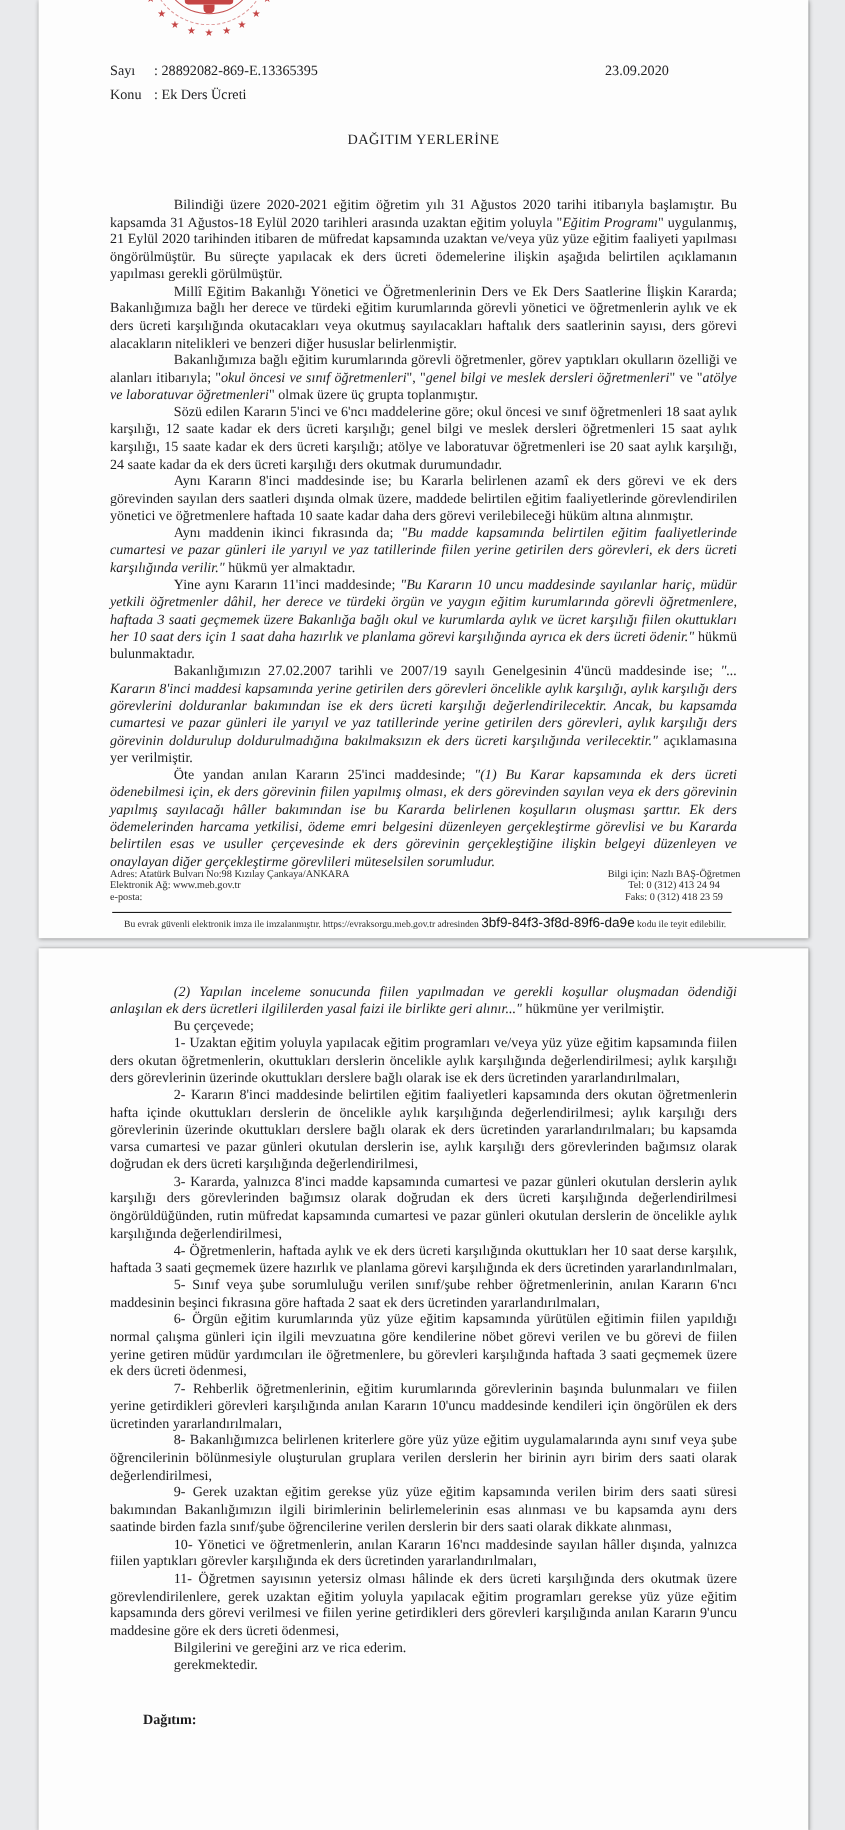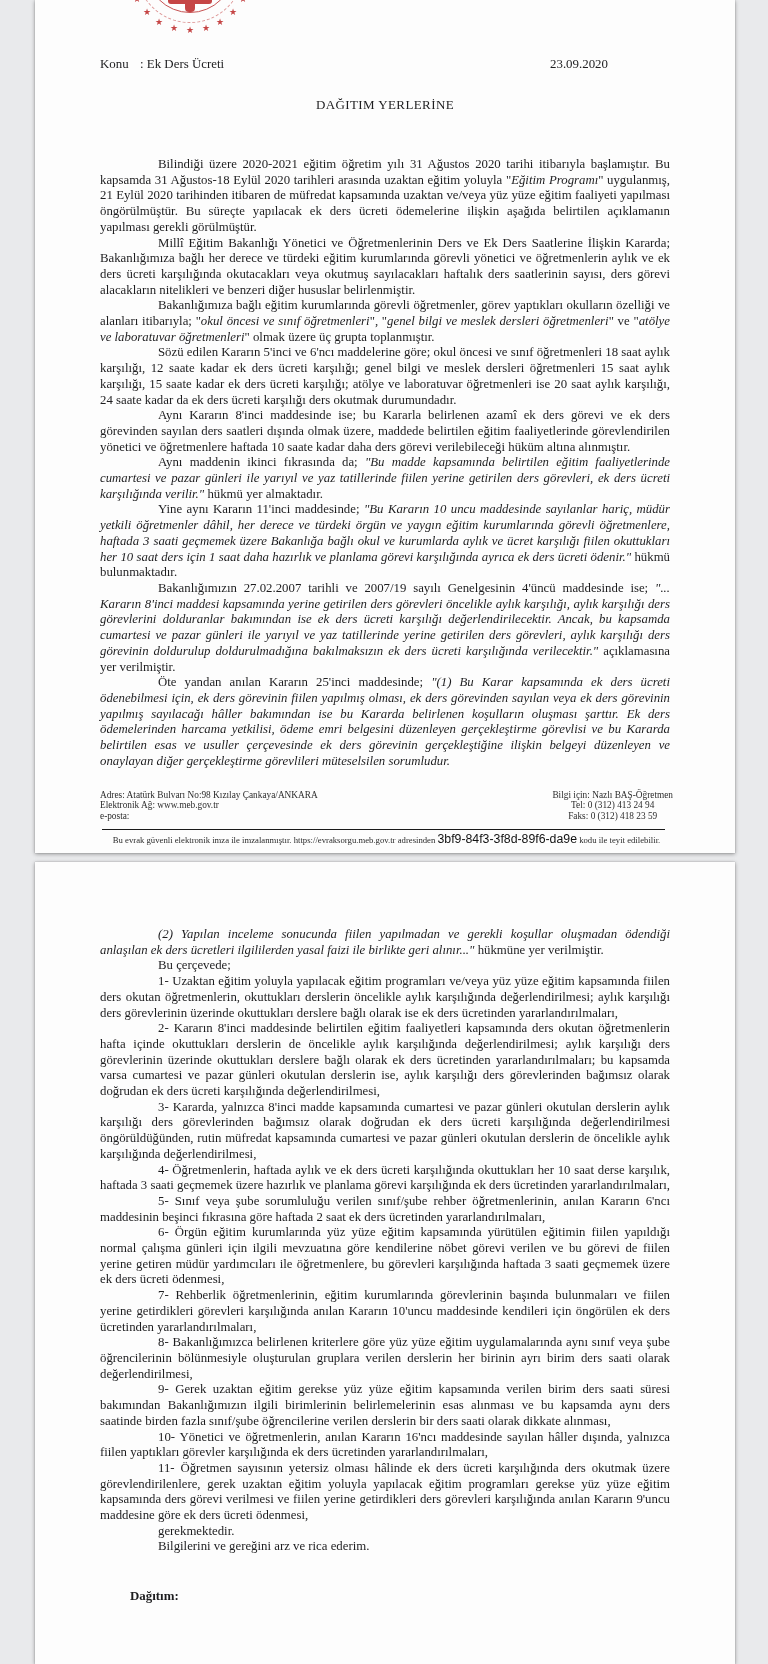"Sayı" div.meta-row { html: none -> <div> <span>Sayı</span> <span>: 28892082-869-E.13365395</span> </div> }
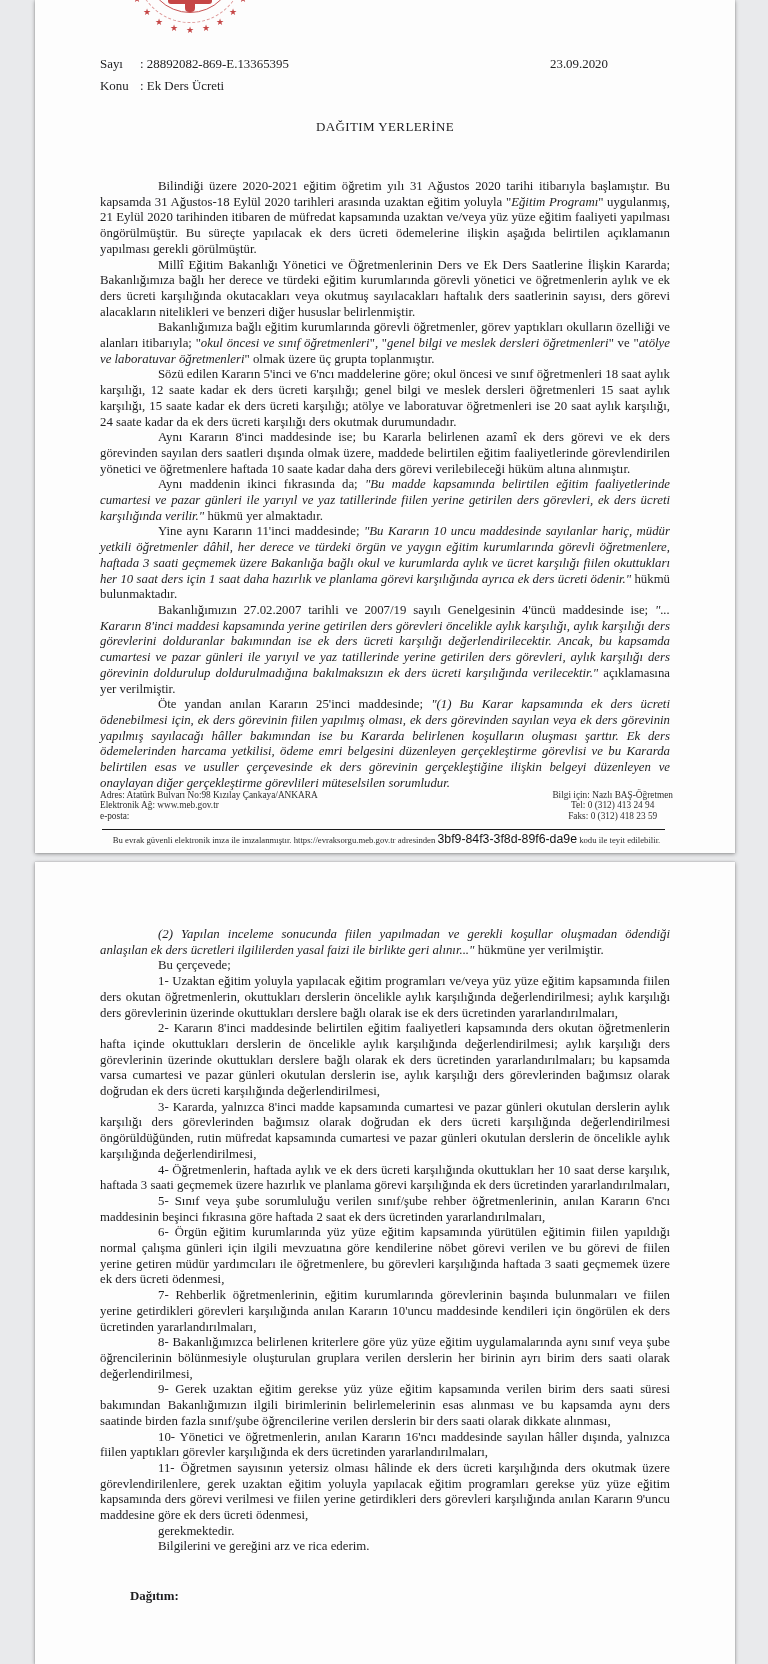"(2) Yapılan inceleme sonucunda fiilen" #page2 .content { padding-top: 65px -> 32px }
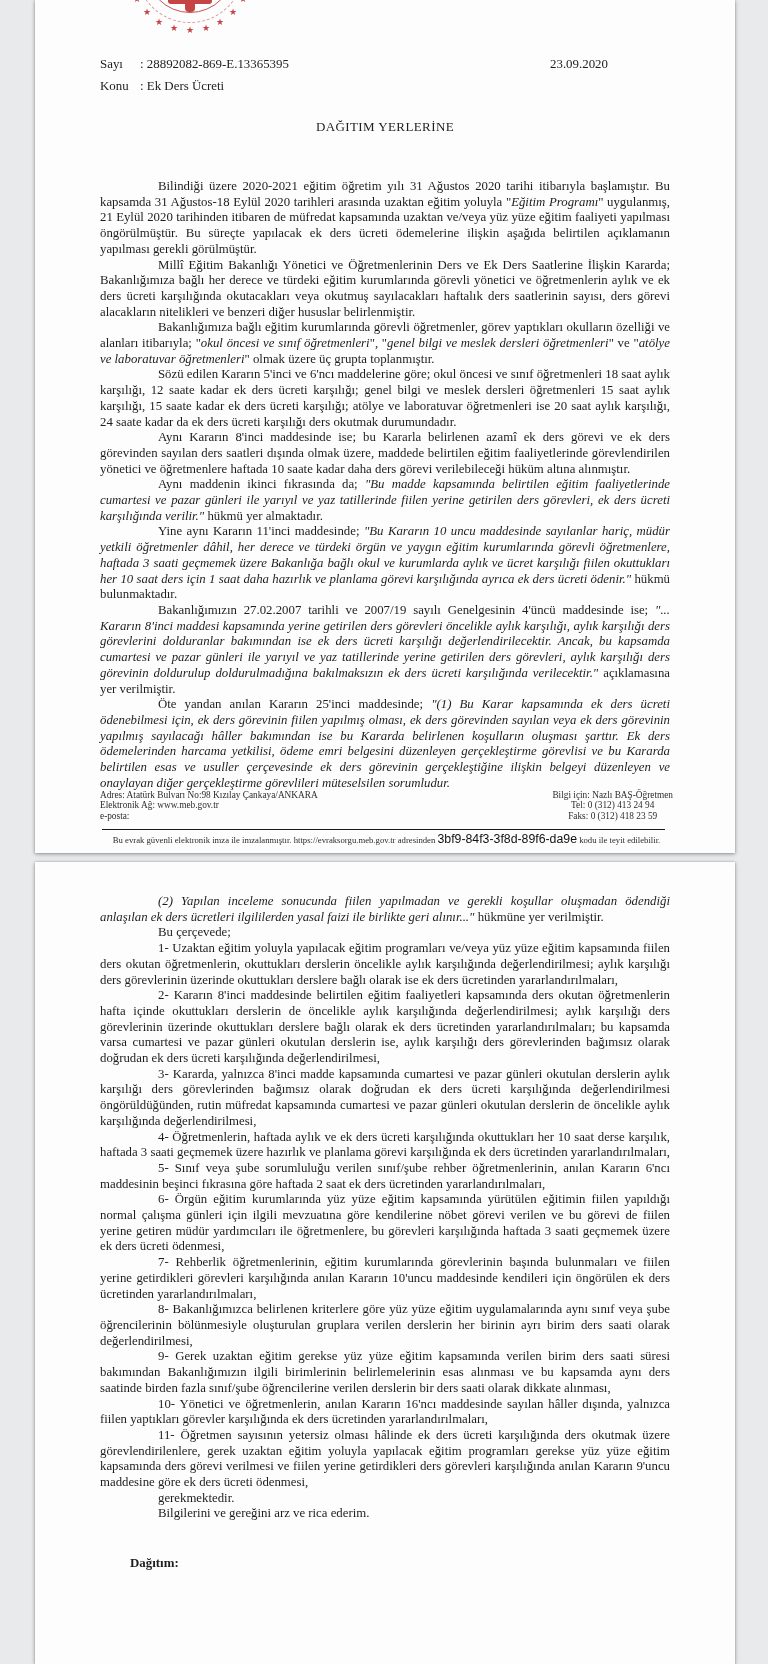"gerekmektedir." p.para { order: before "Bilgilerini ve gereğini arz ve" -> after "Bilgilerini ve gereğini arz ve" }
